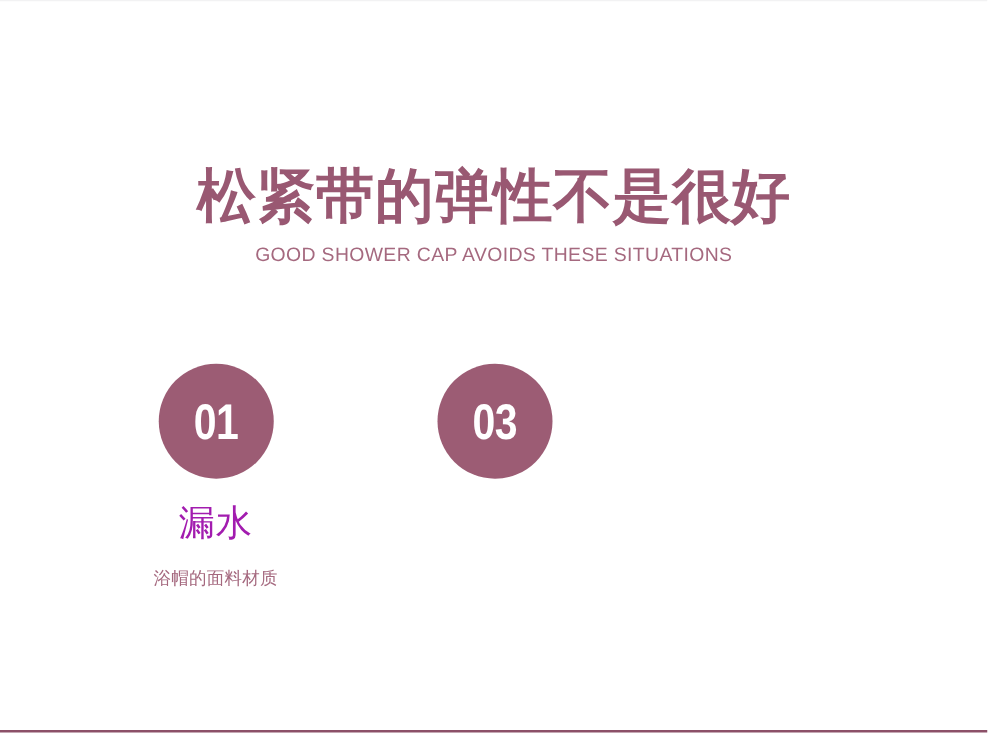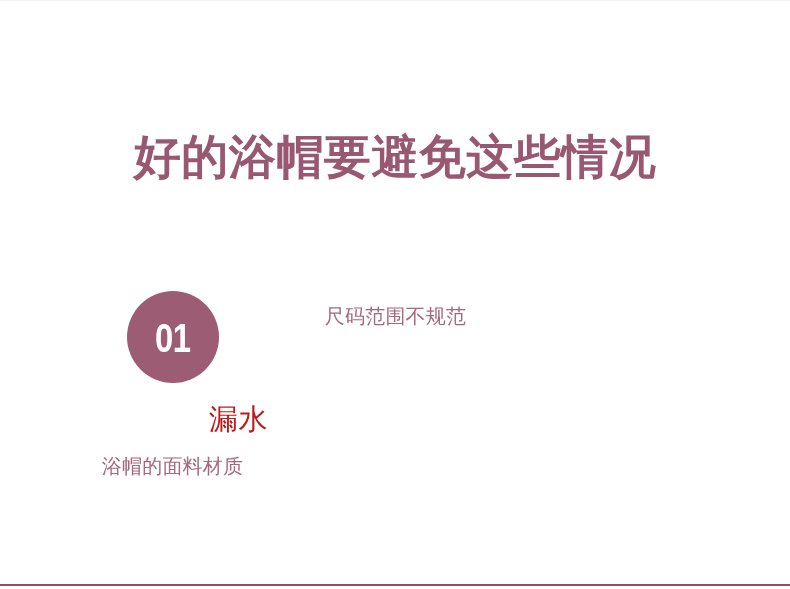"好的浴帽要避免这些情况" h1.main-title { text: 好的浴帽要避免这些情况 -> 松紧带的弹性不是很好 }
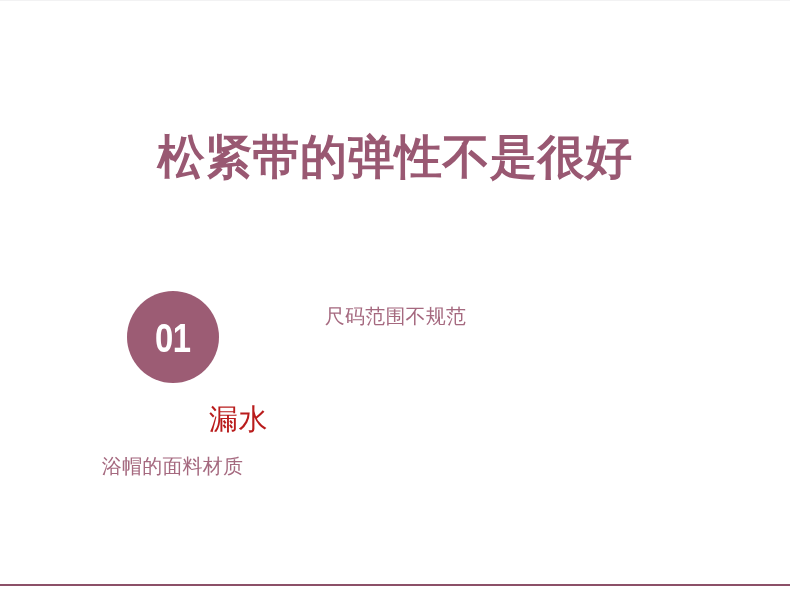"GOOD SHOWER CAP AVOIDS THESE" p.sub-title { html: none -> <p>GOOD SHOWER CAP AVOIDS THESE SITUATIONS</p> }
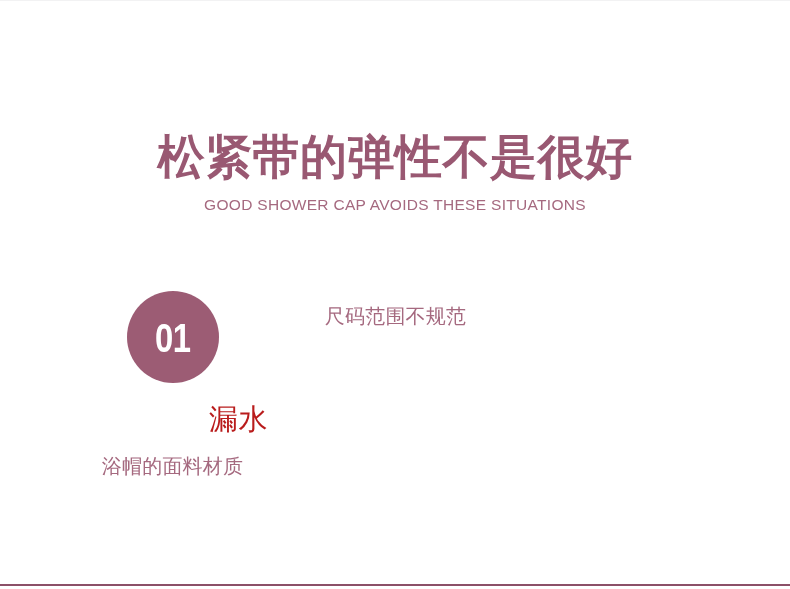"03" div.badge { html: none -> <div> <span>03</span> </div> }
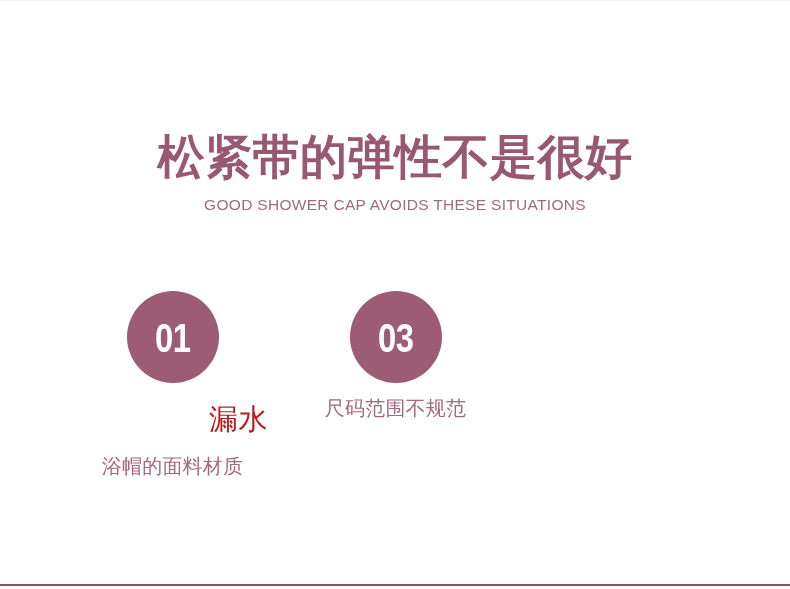"漏水" .item-heading { color: #b91c1c -> #a21caf; margin: 16px -> 0; text-align: right -> none }
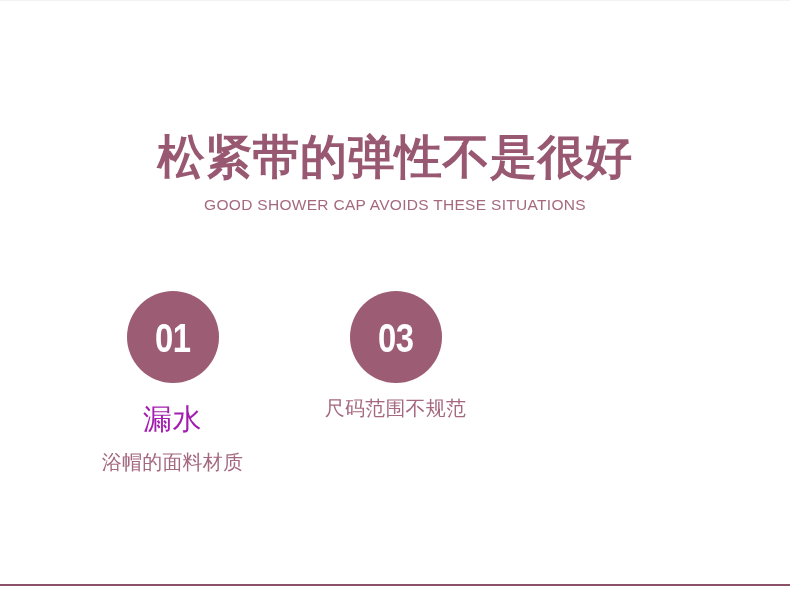"尺码范围不规范" p.item-desc { html: <p>尺码范围不规范</p> -> none }
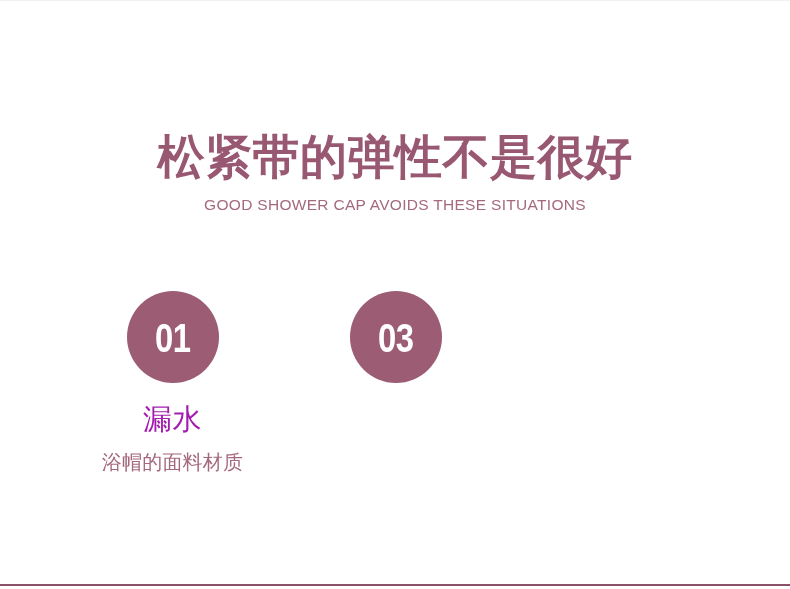"浴帽的面料材质" .item-desc { font-size: 20px -> 14px }
